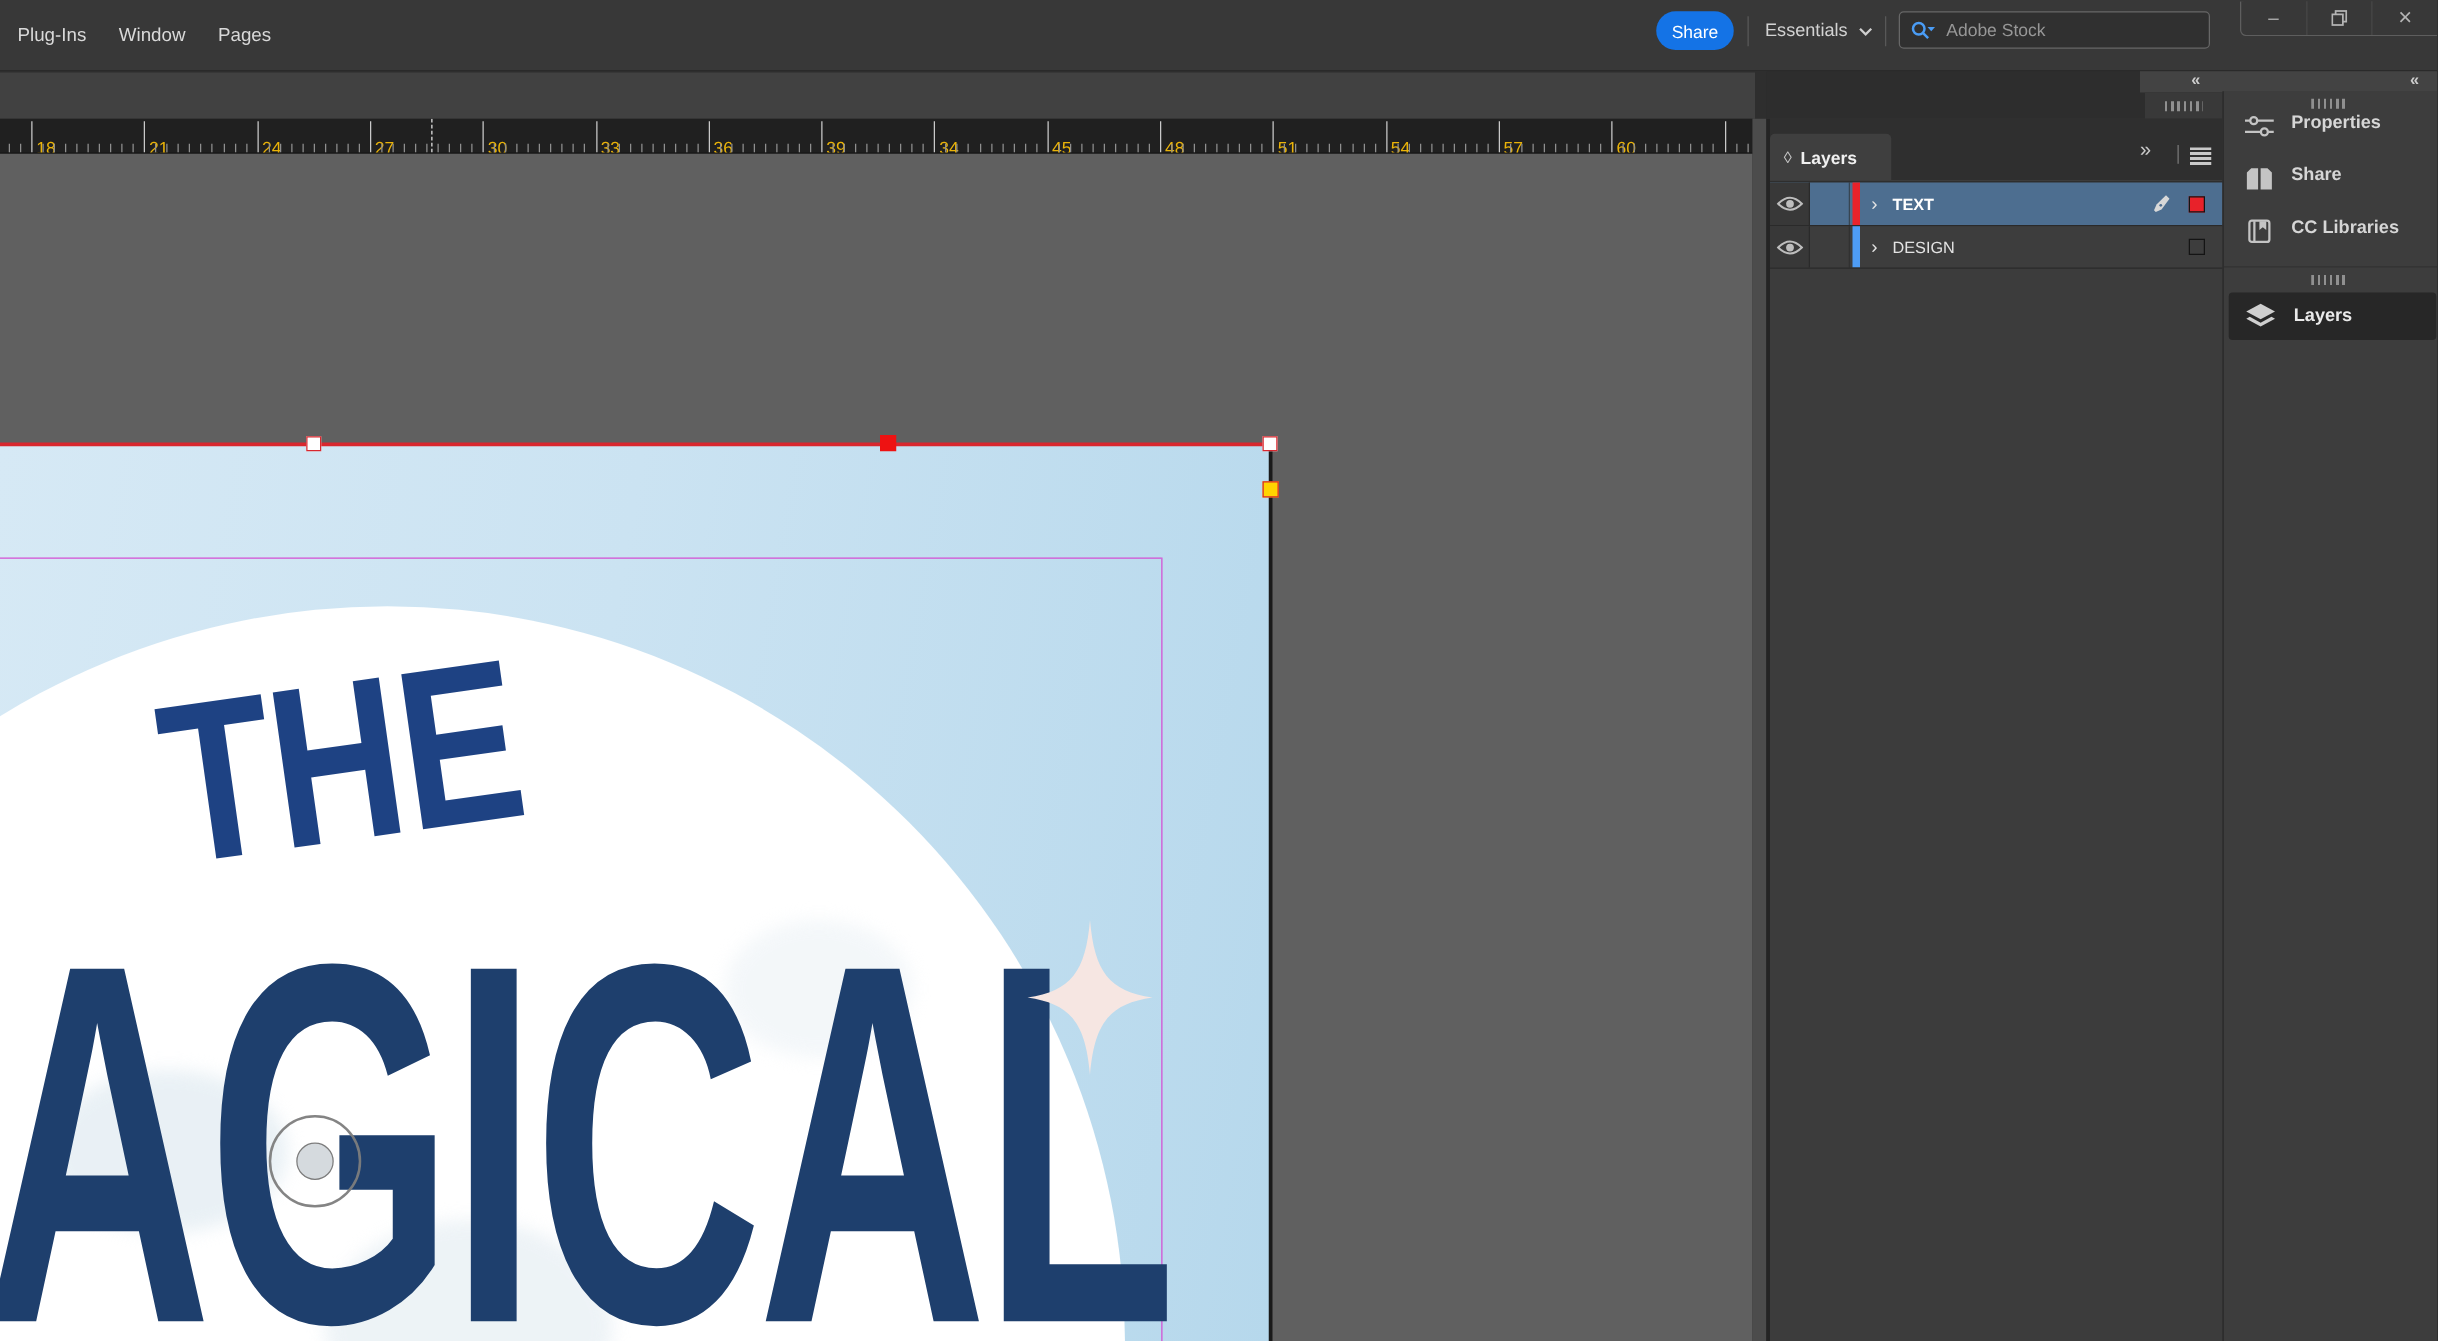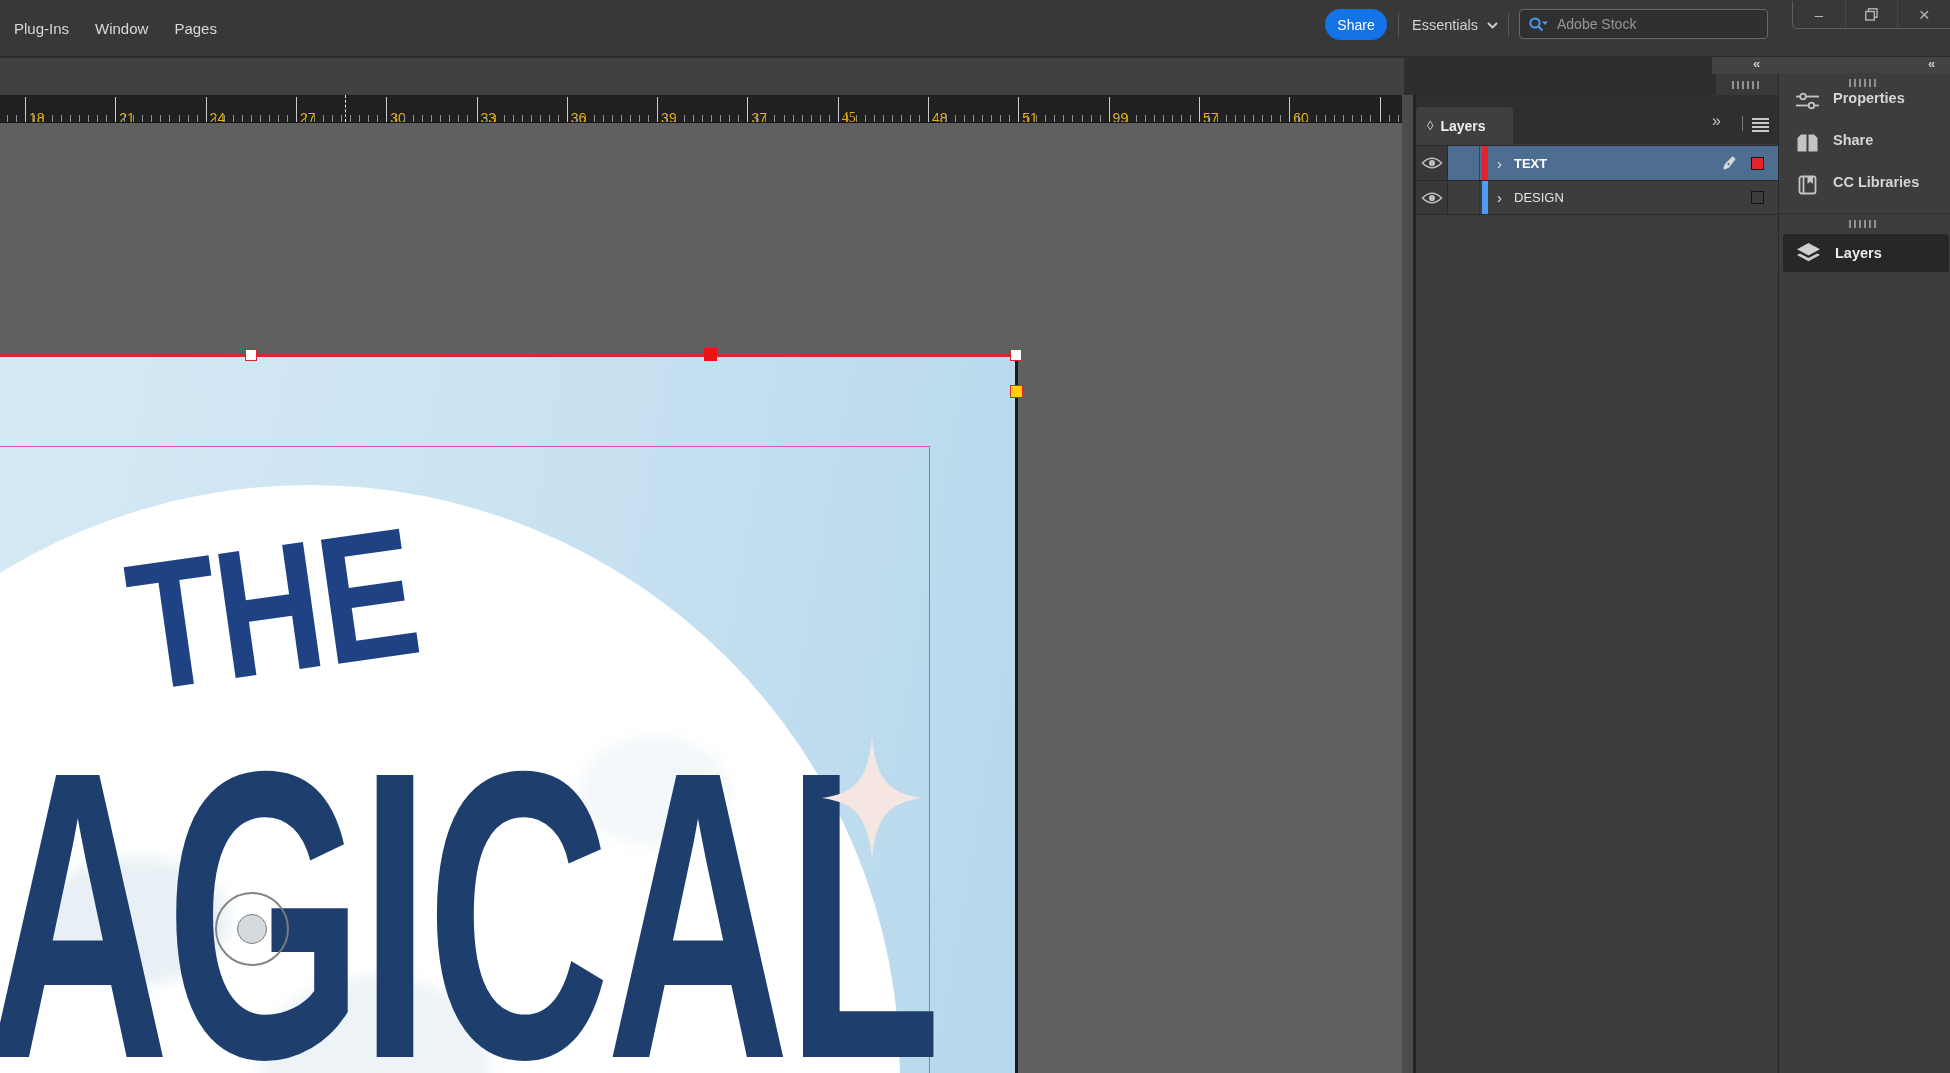"37" div.ruler-num { text: 37 -> 34 }
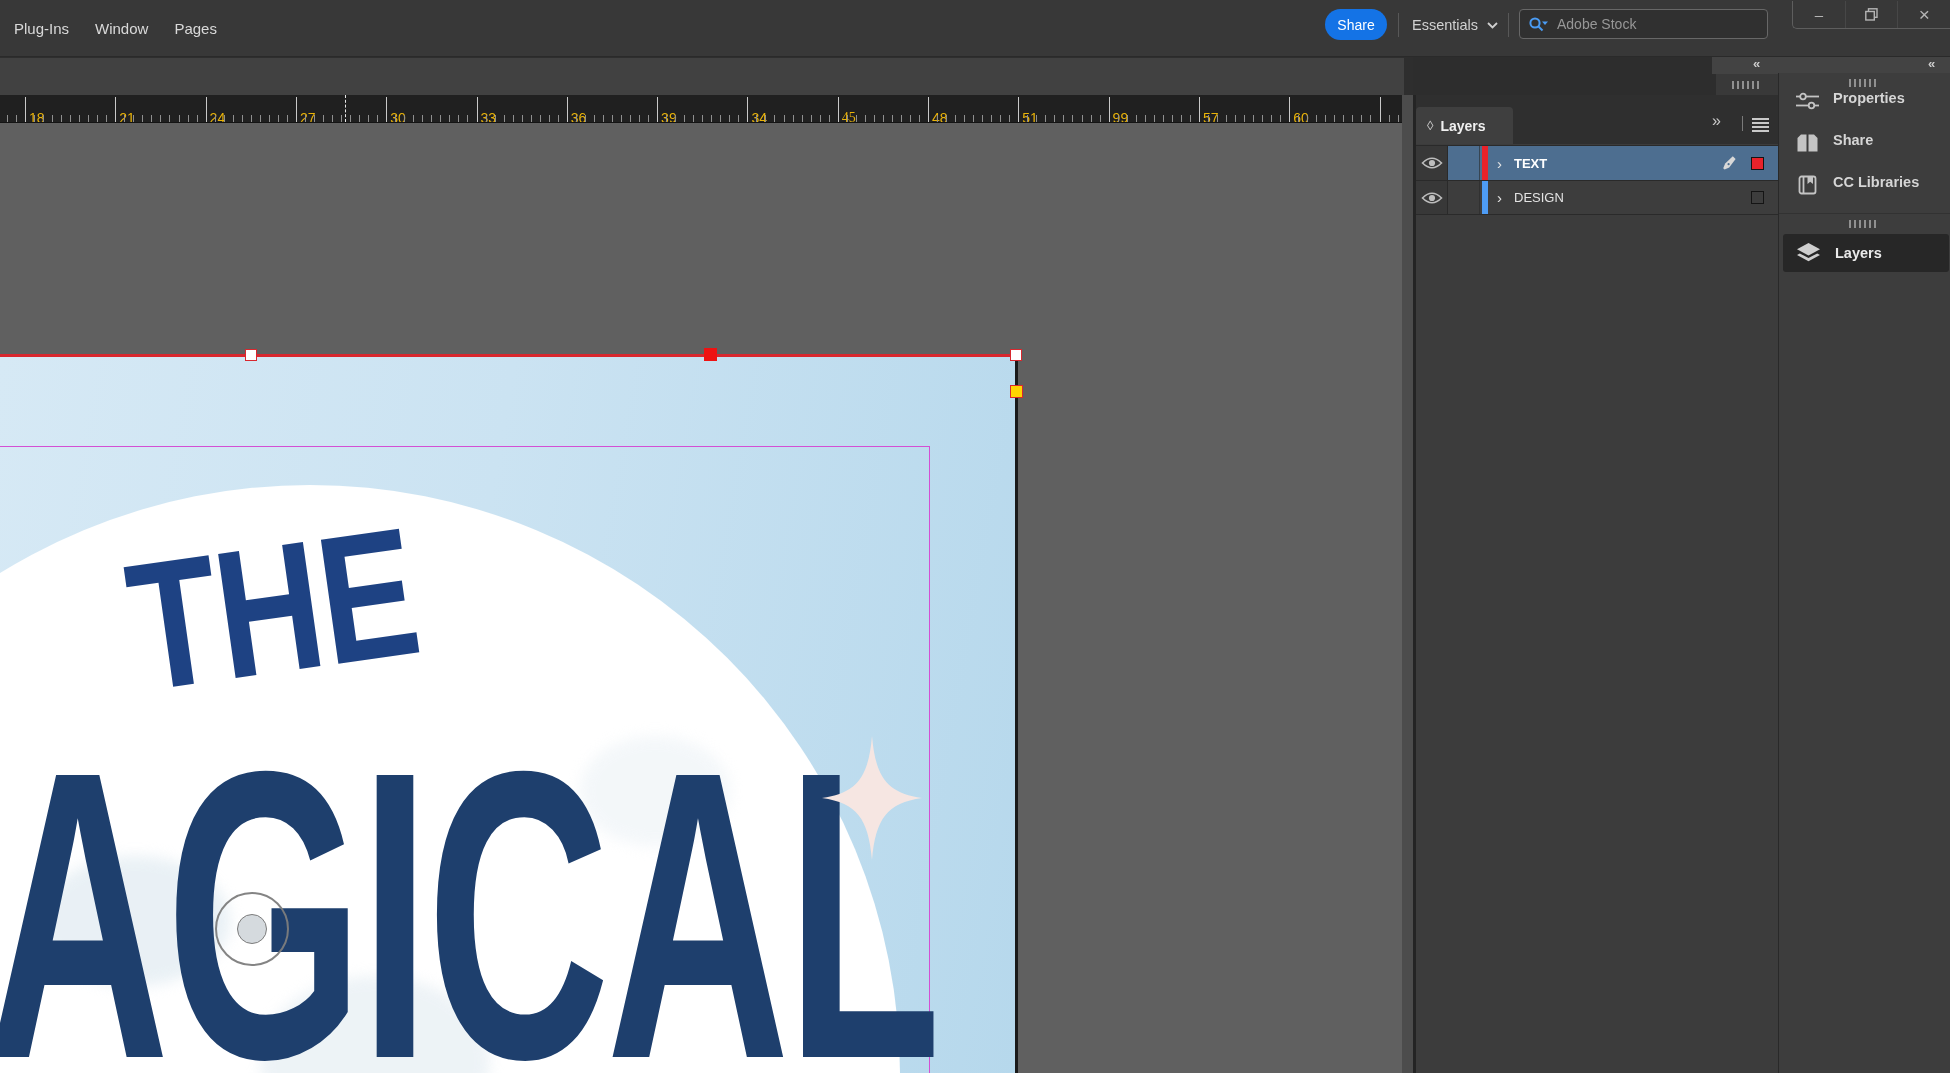"45" div.ruler-num { font-family: Liberation Serif, serif -> none }
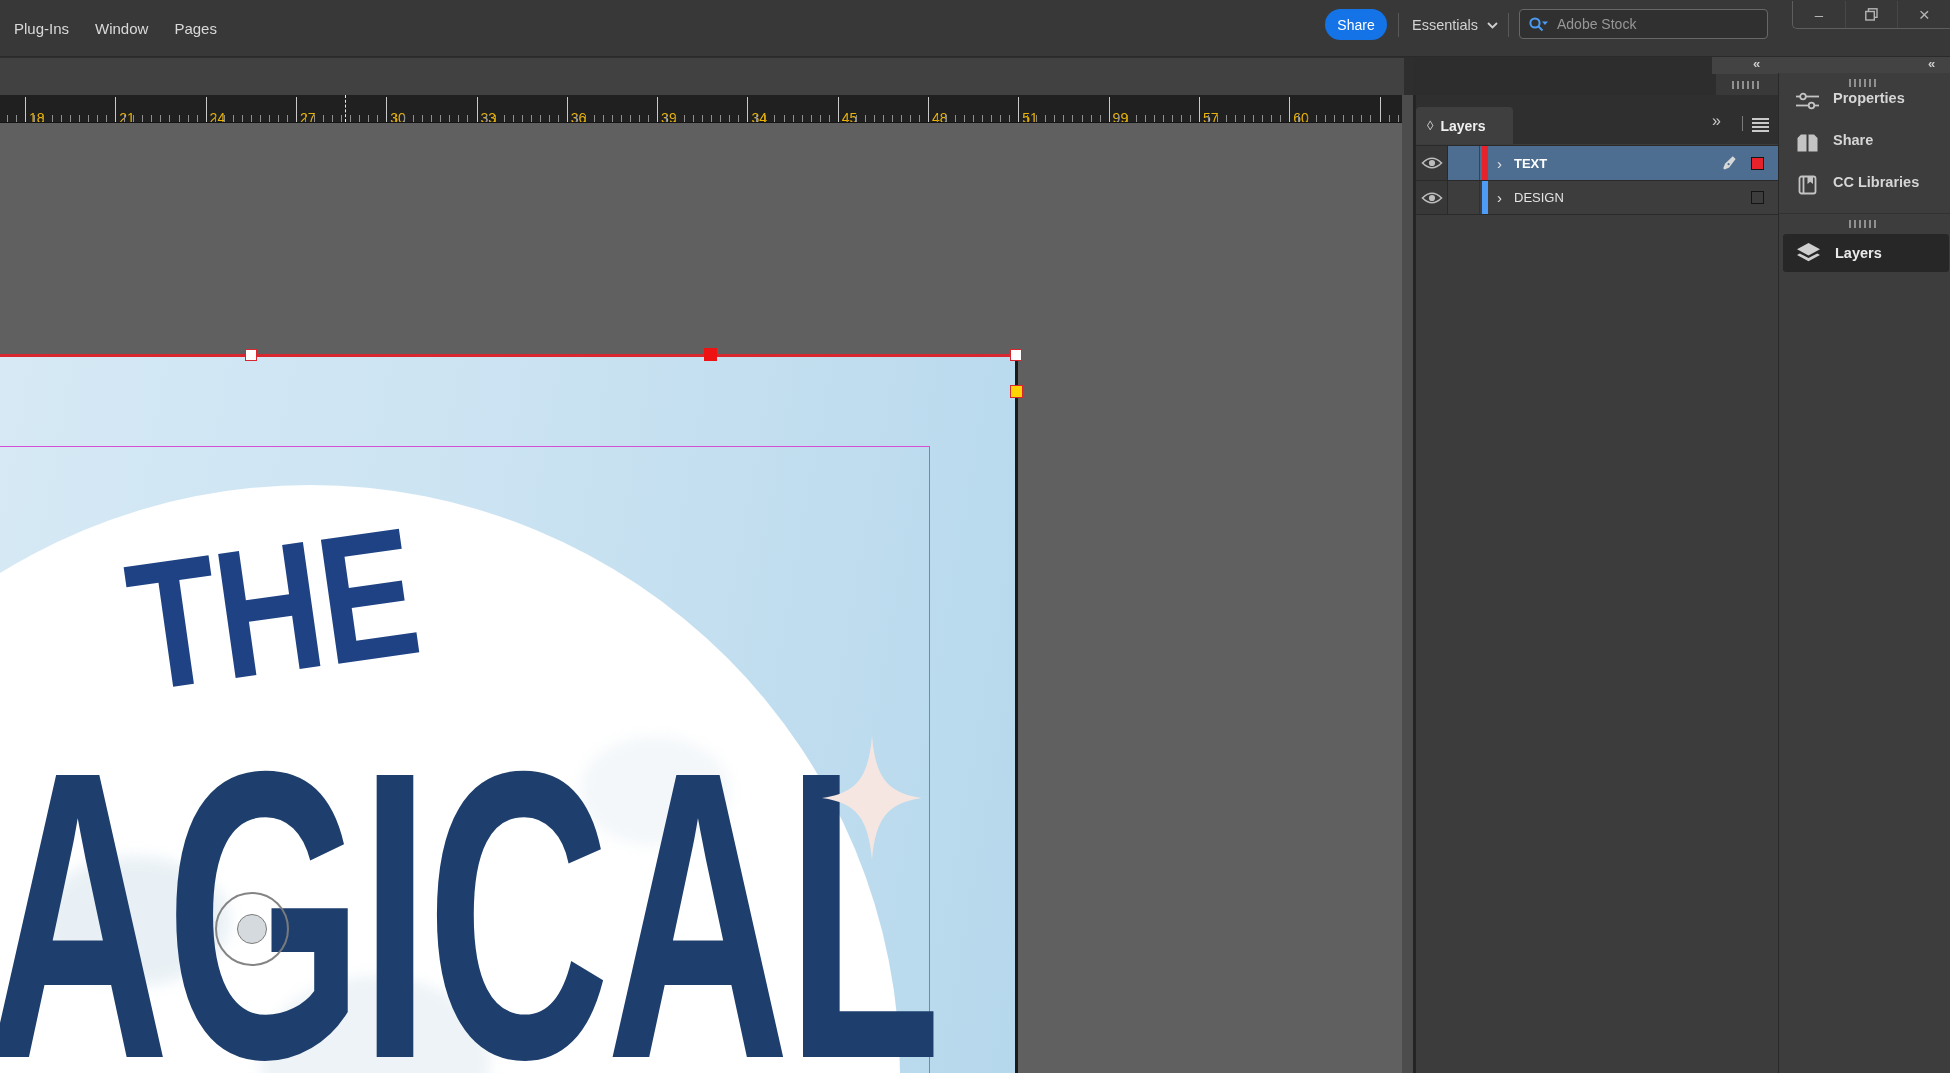"99" div.ruler-num { text: 99 -> 54 }
